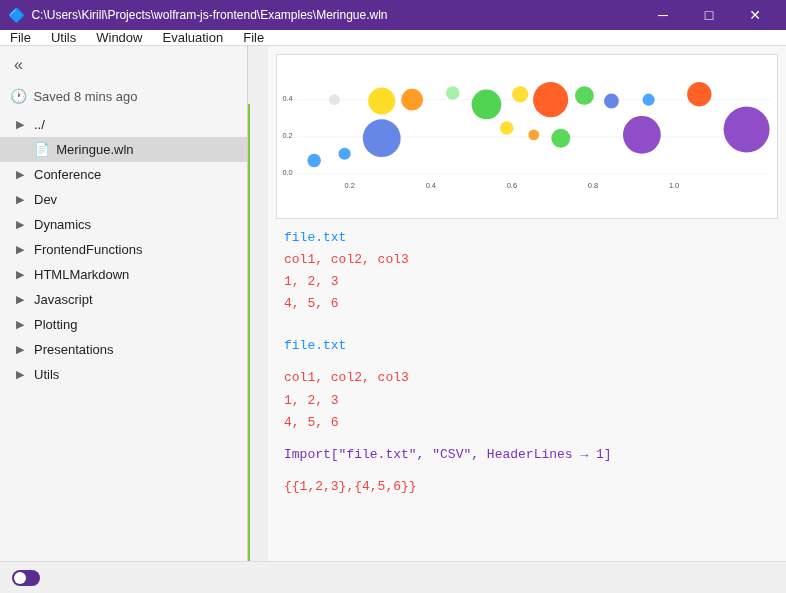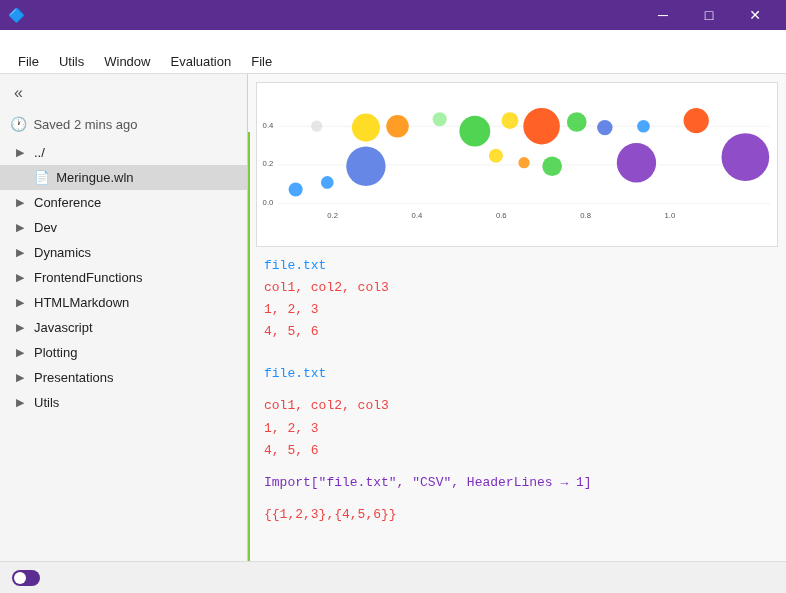"C:\Users\Kirill\Projects\wolfram-js-fron" span { html: none -> <span>C:\Users\Kirill\Projects\wolfram-js-frontend\Examples\Meringue.wln</span> }
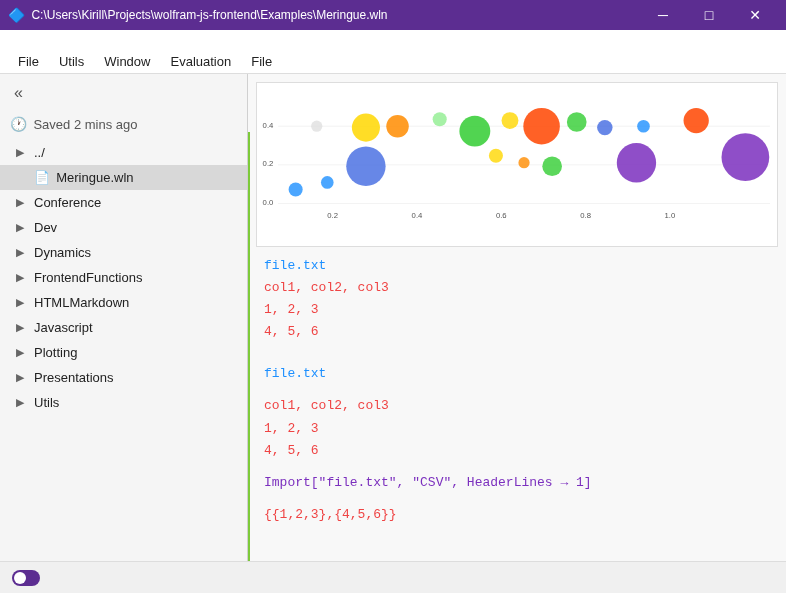"File" .menubar { align-items: flex-end -> center; height: 44px -> 16px; padding: 0 8px -> 0 0 }
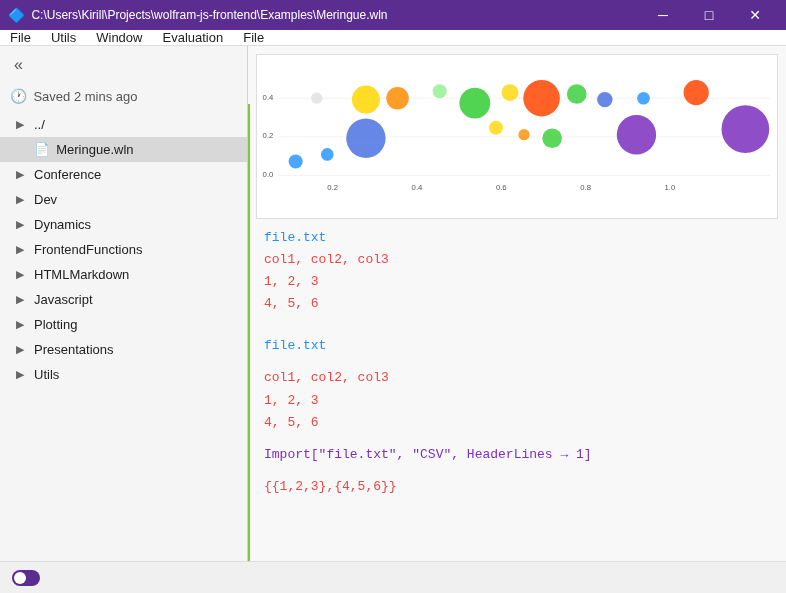"Saved 2 mins ago" span { text: 2 -> 8 }
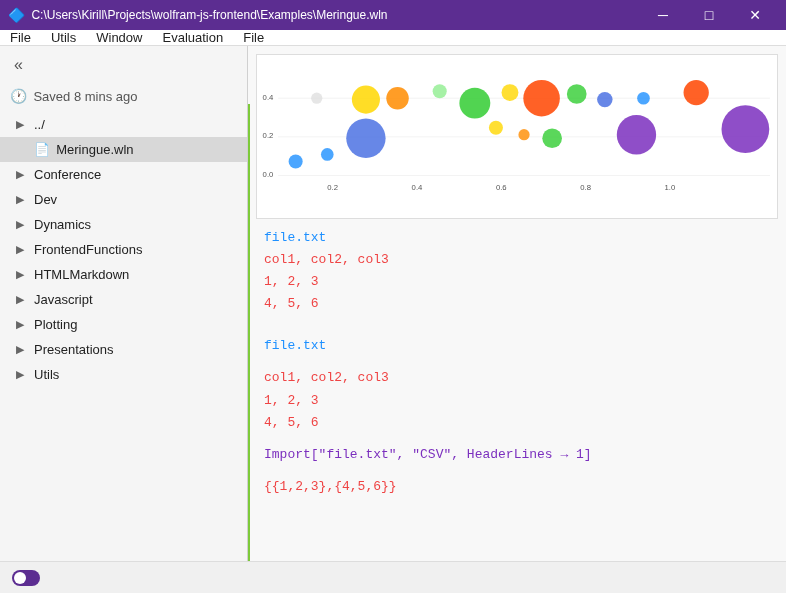"0.4" .editor { margin-left: none -> 20px }
